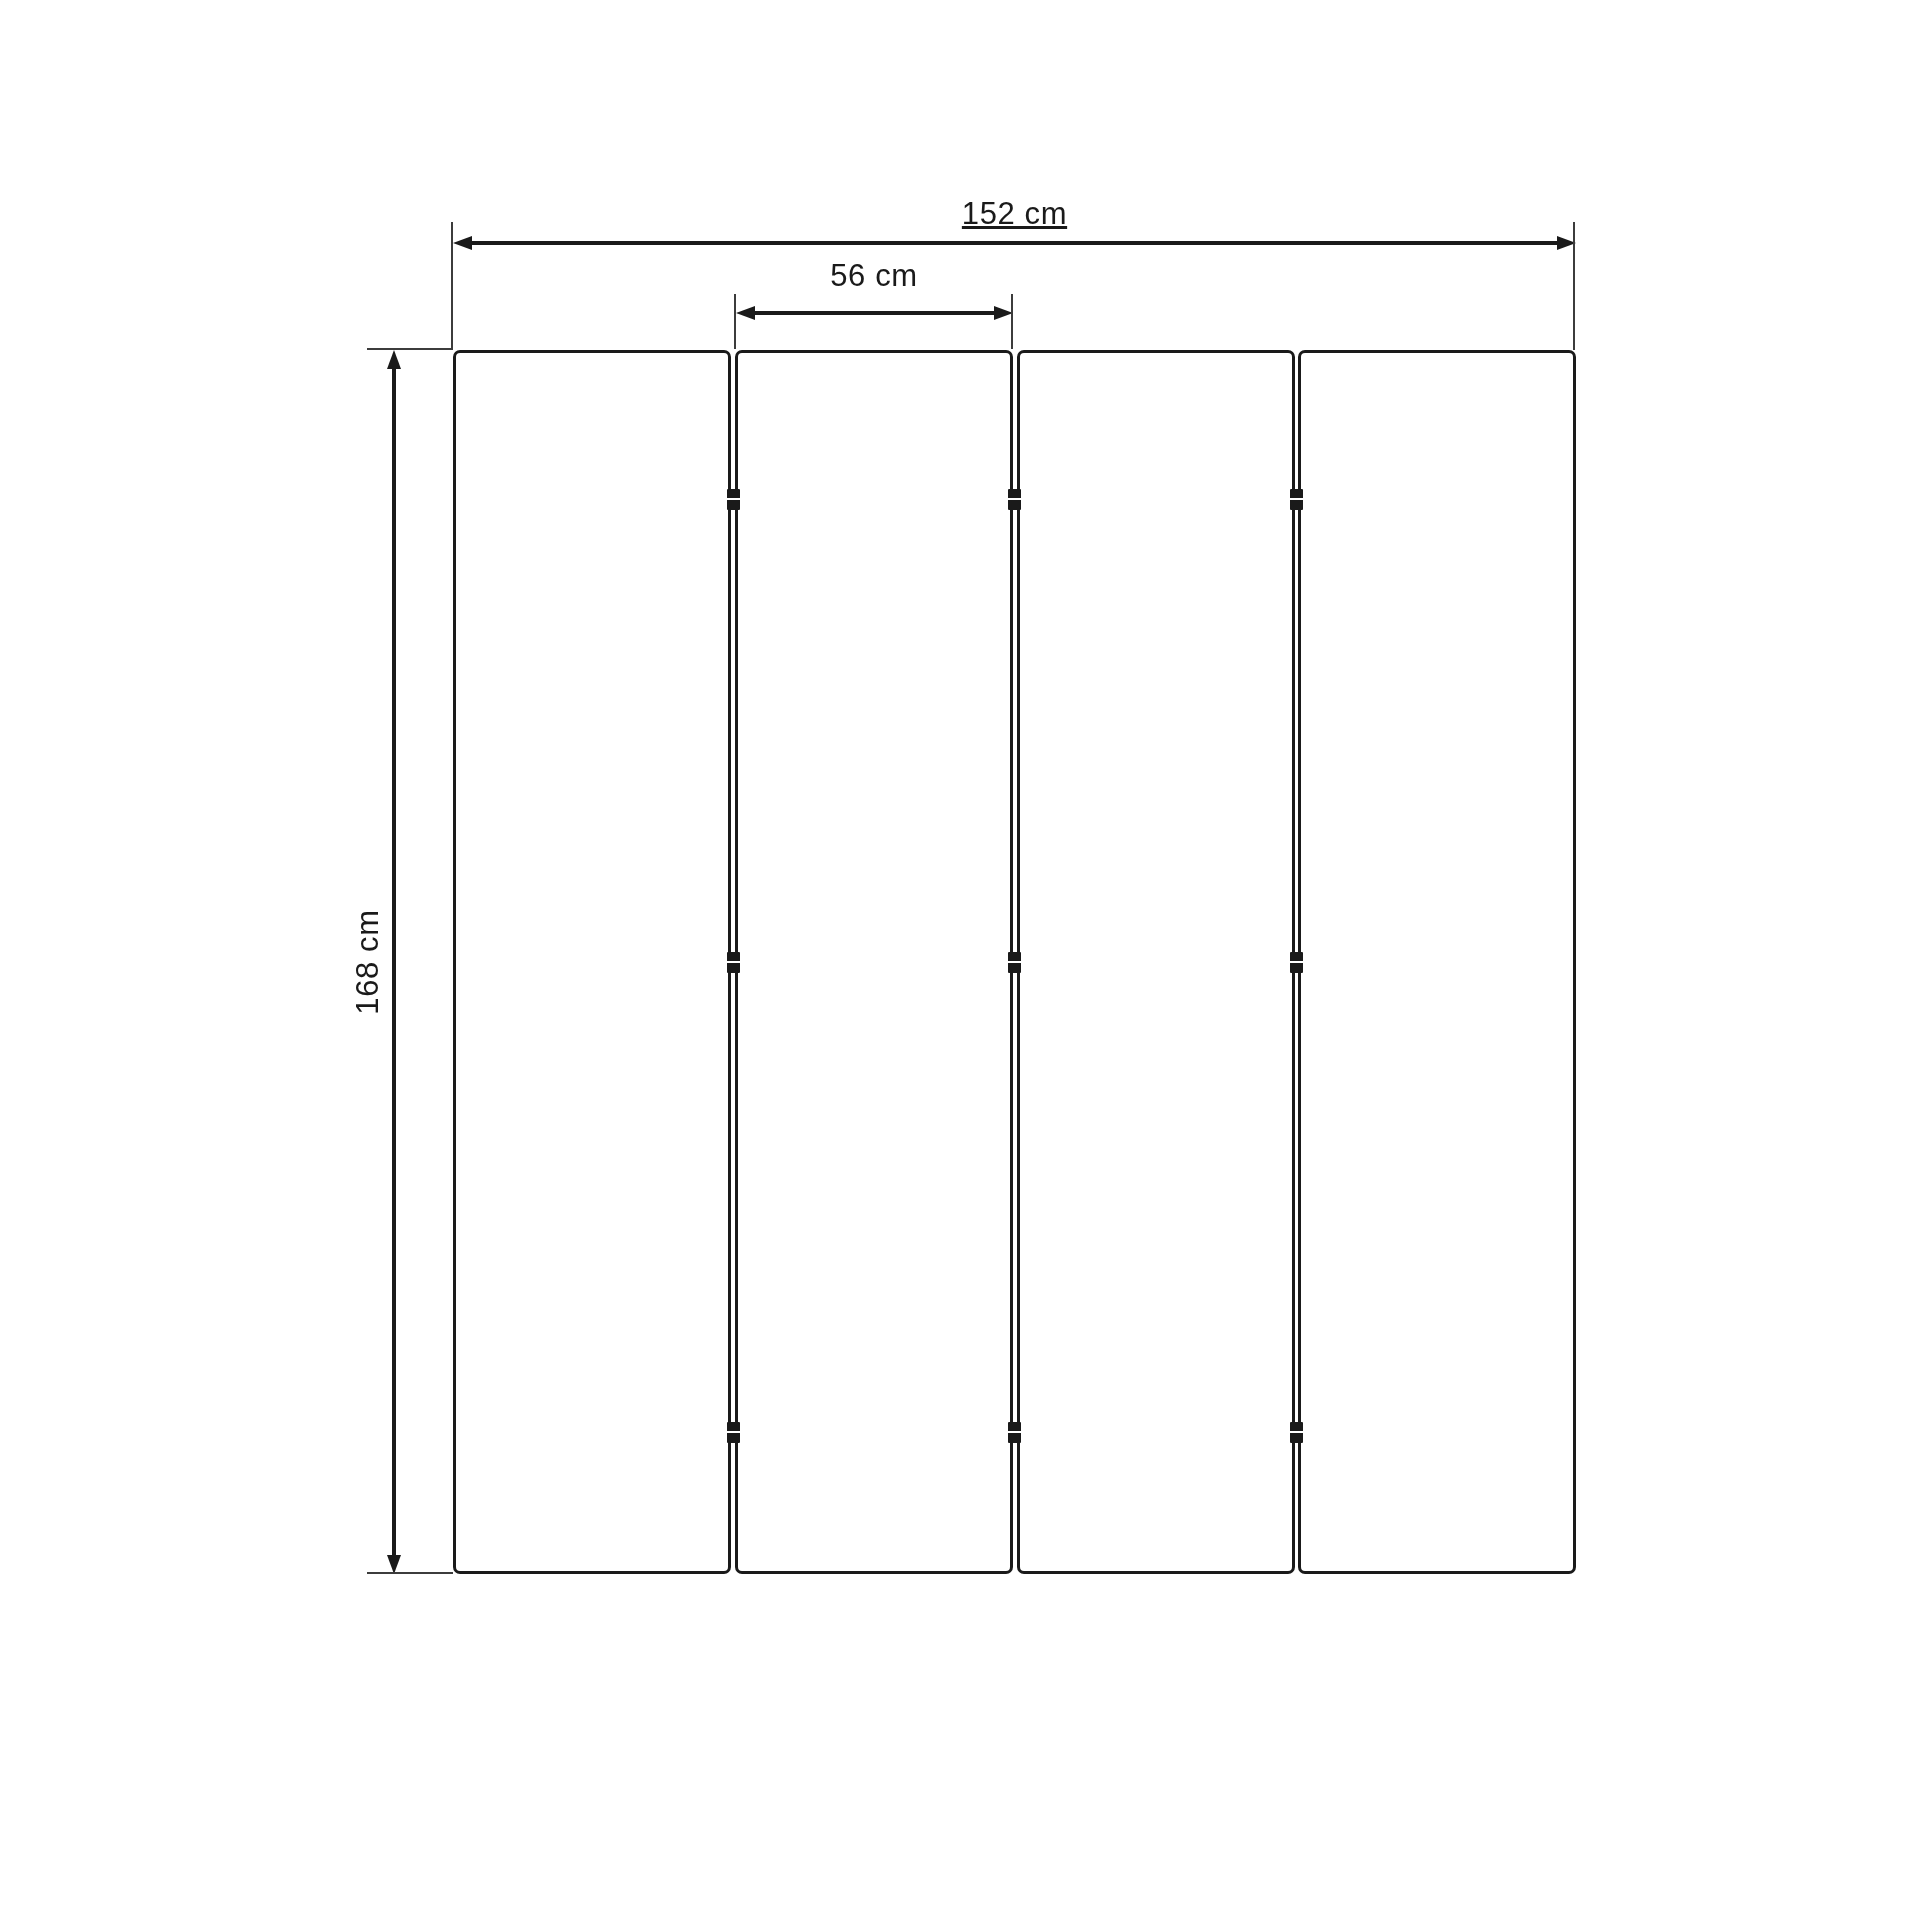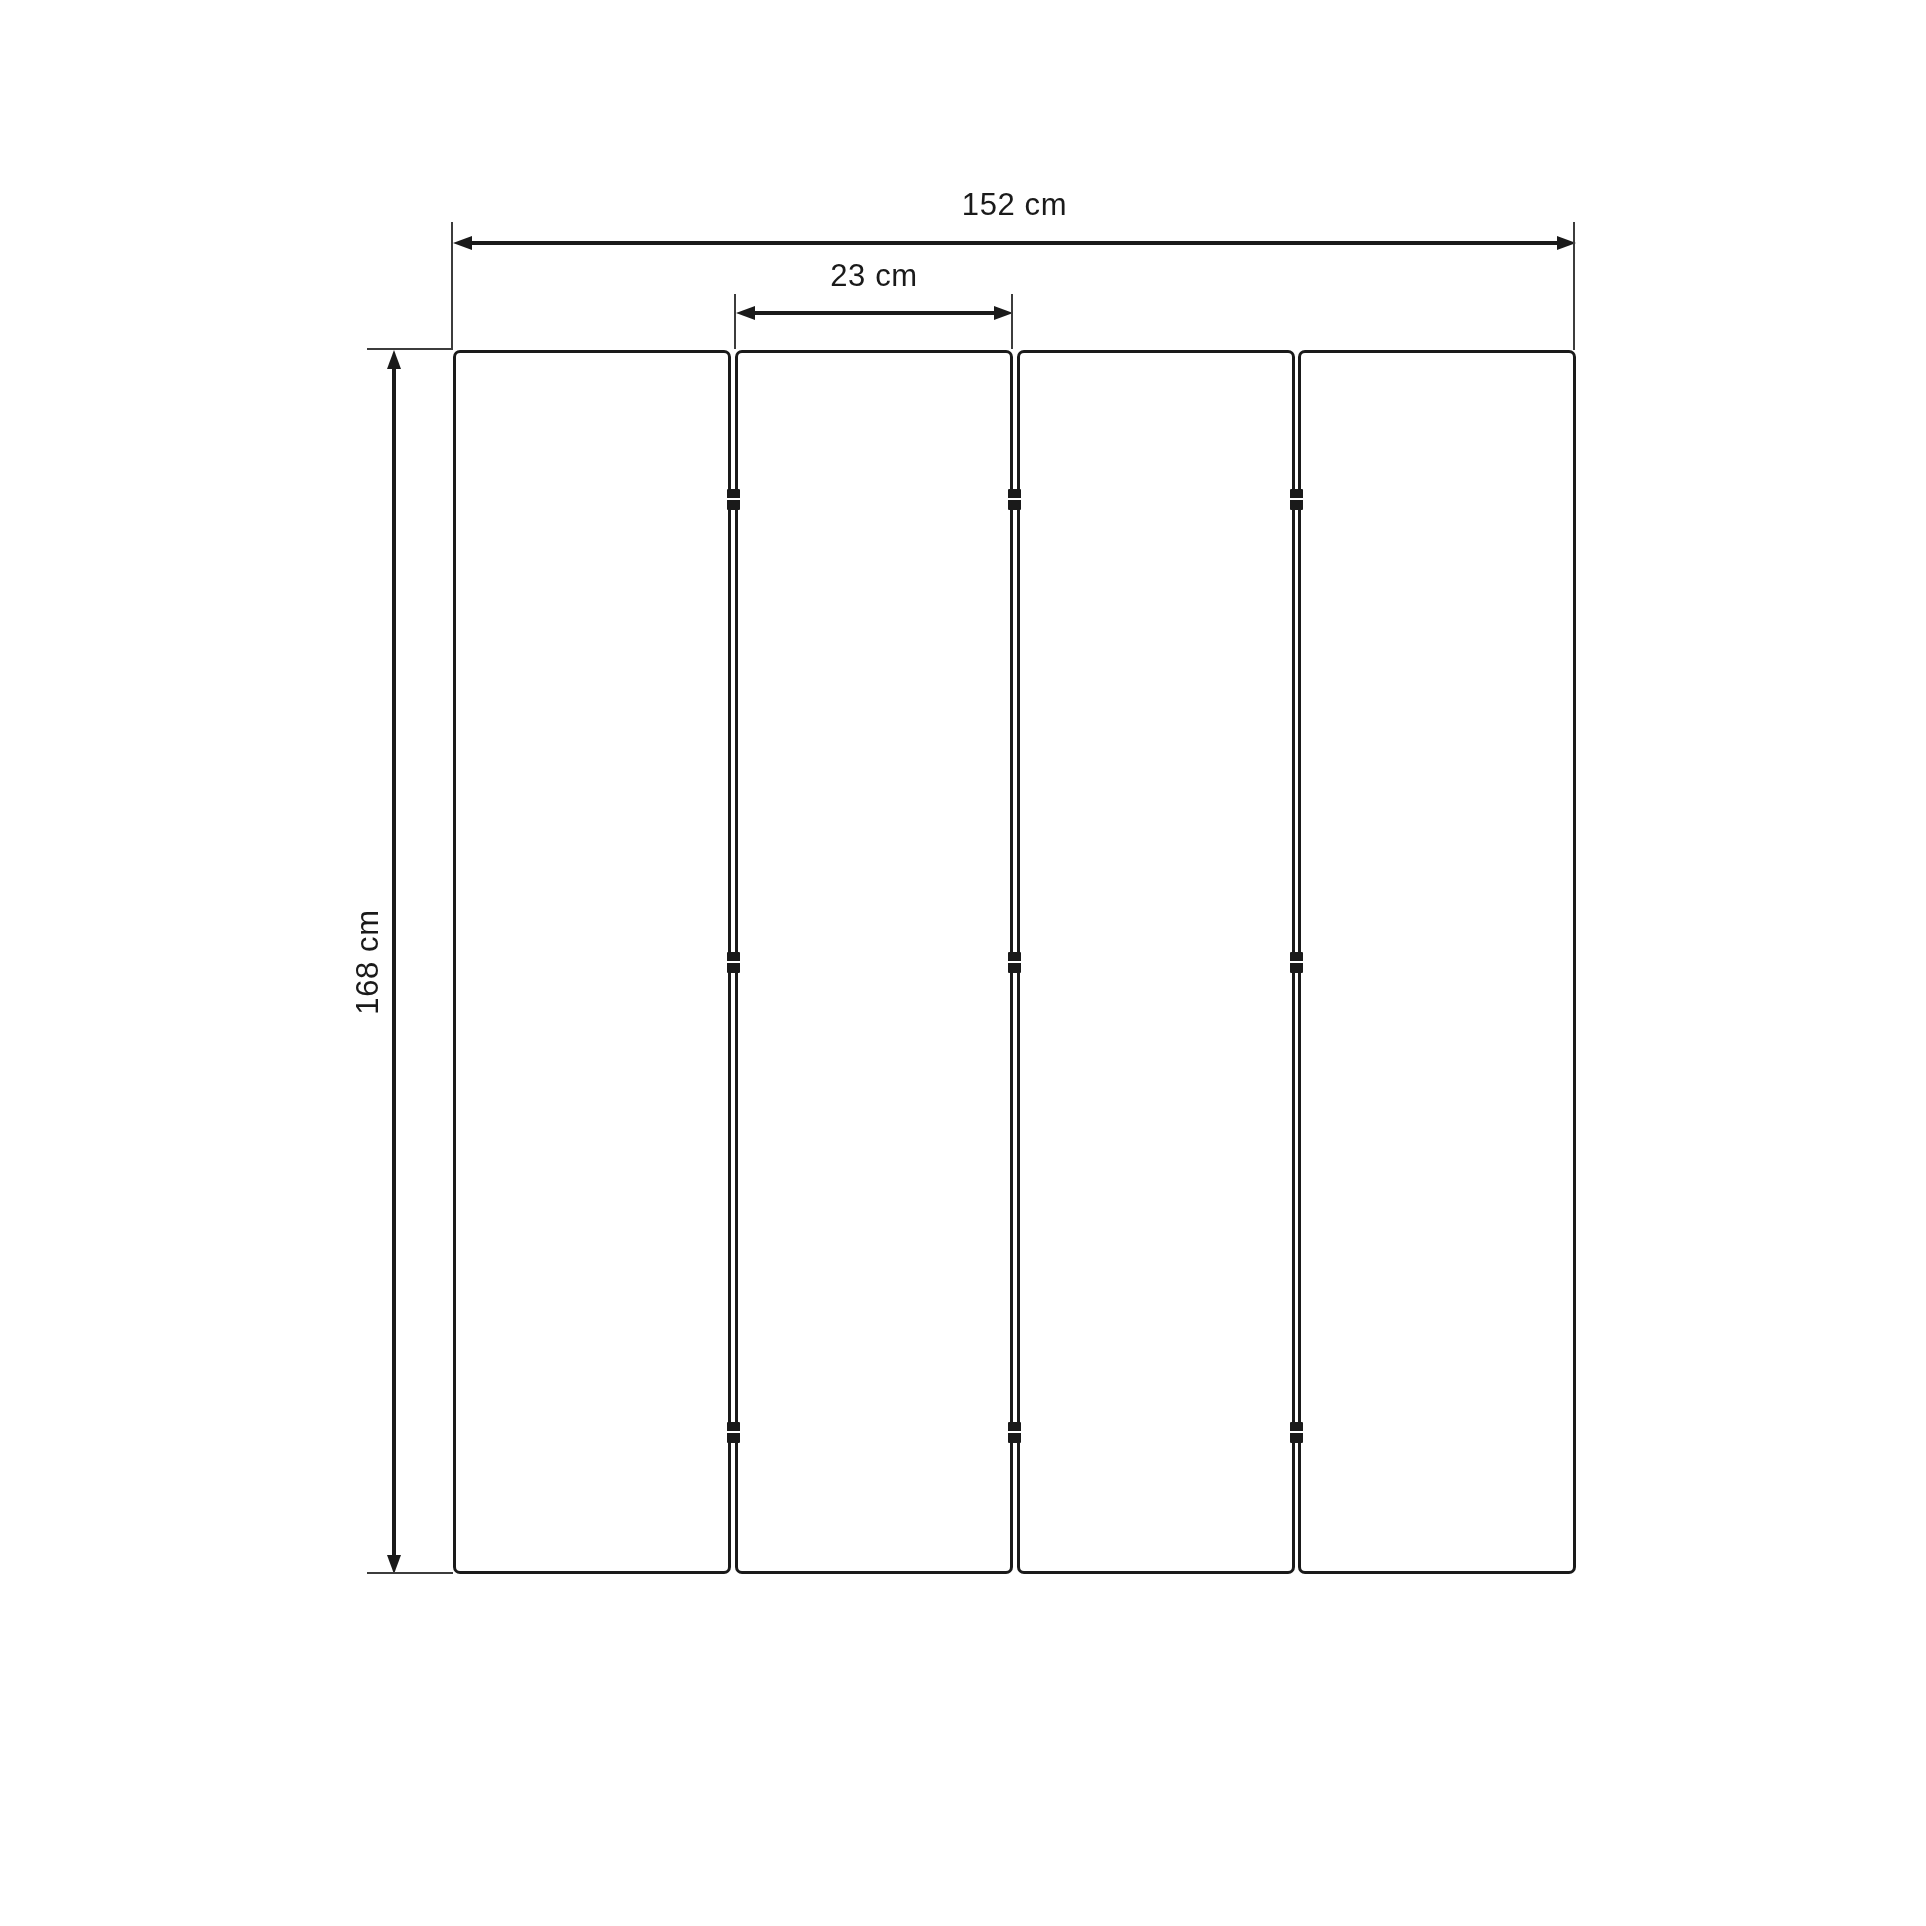"152 cm" div.dim-label { text-decoration: none -> underline; top: 188px -> 197px }
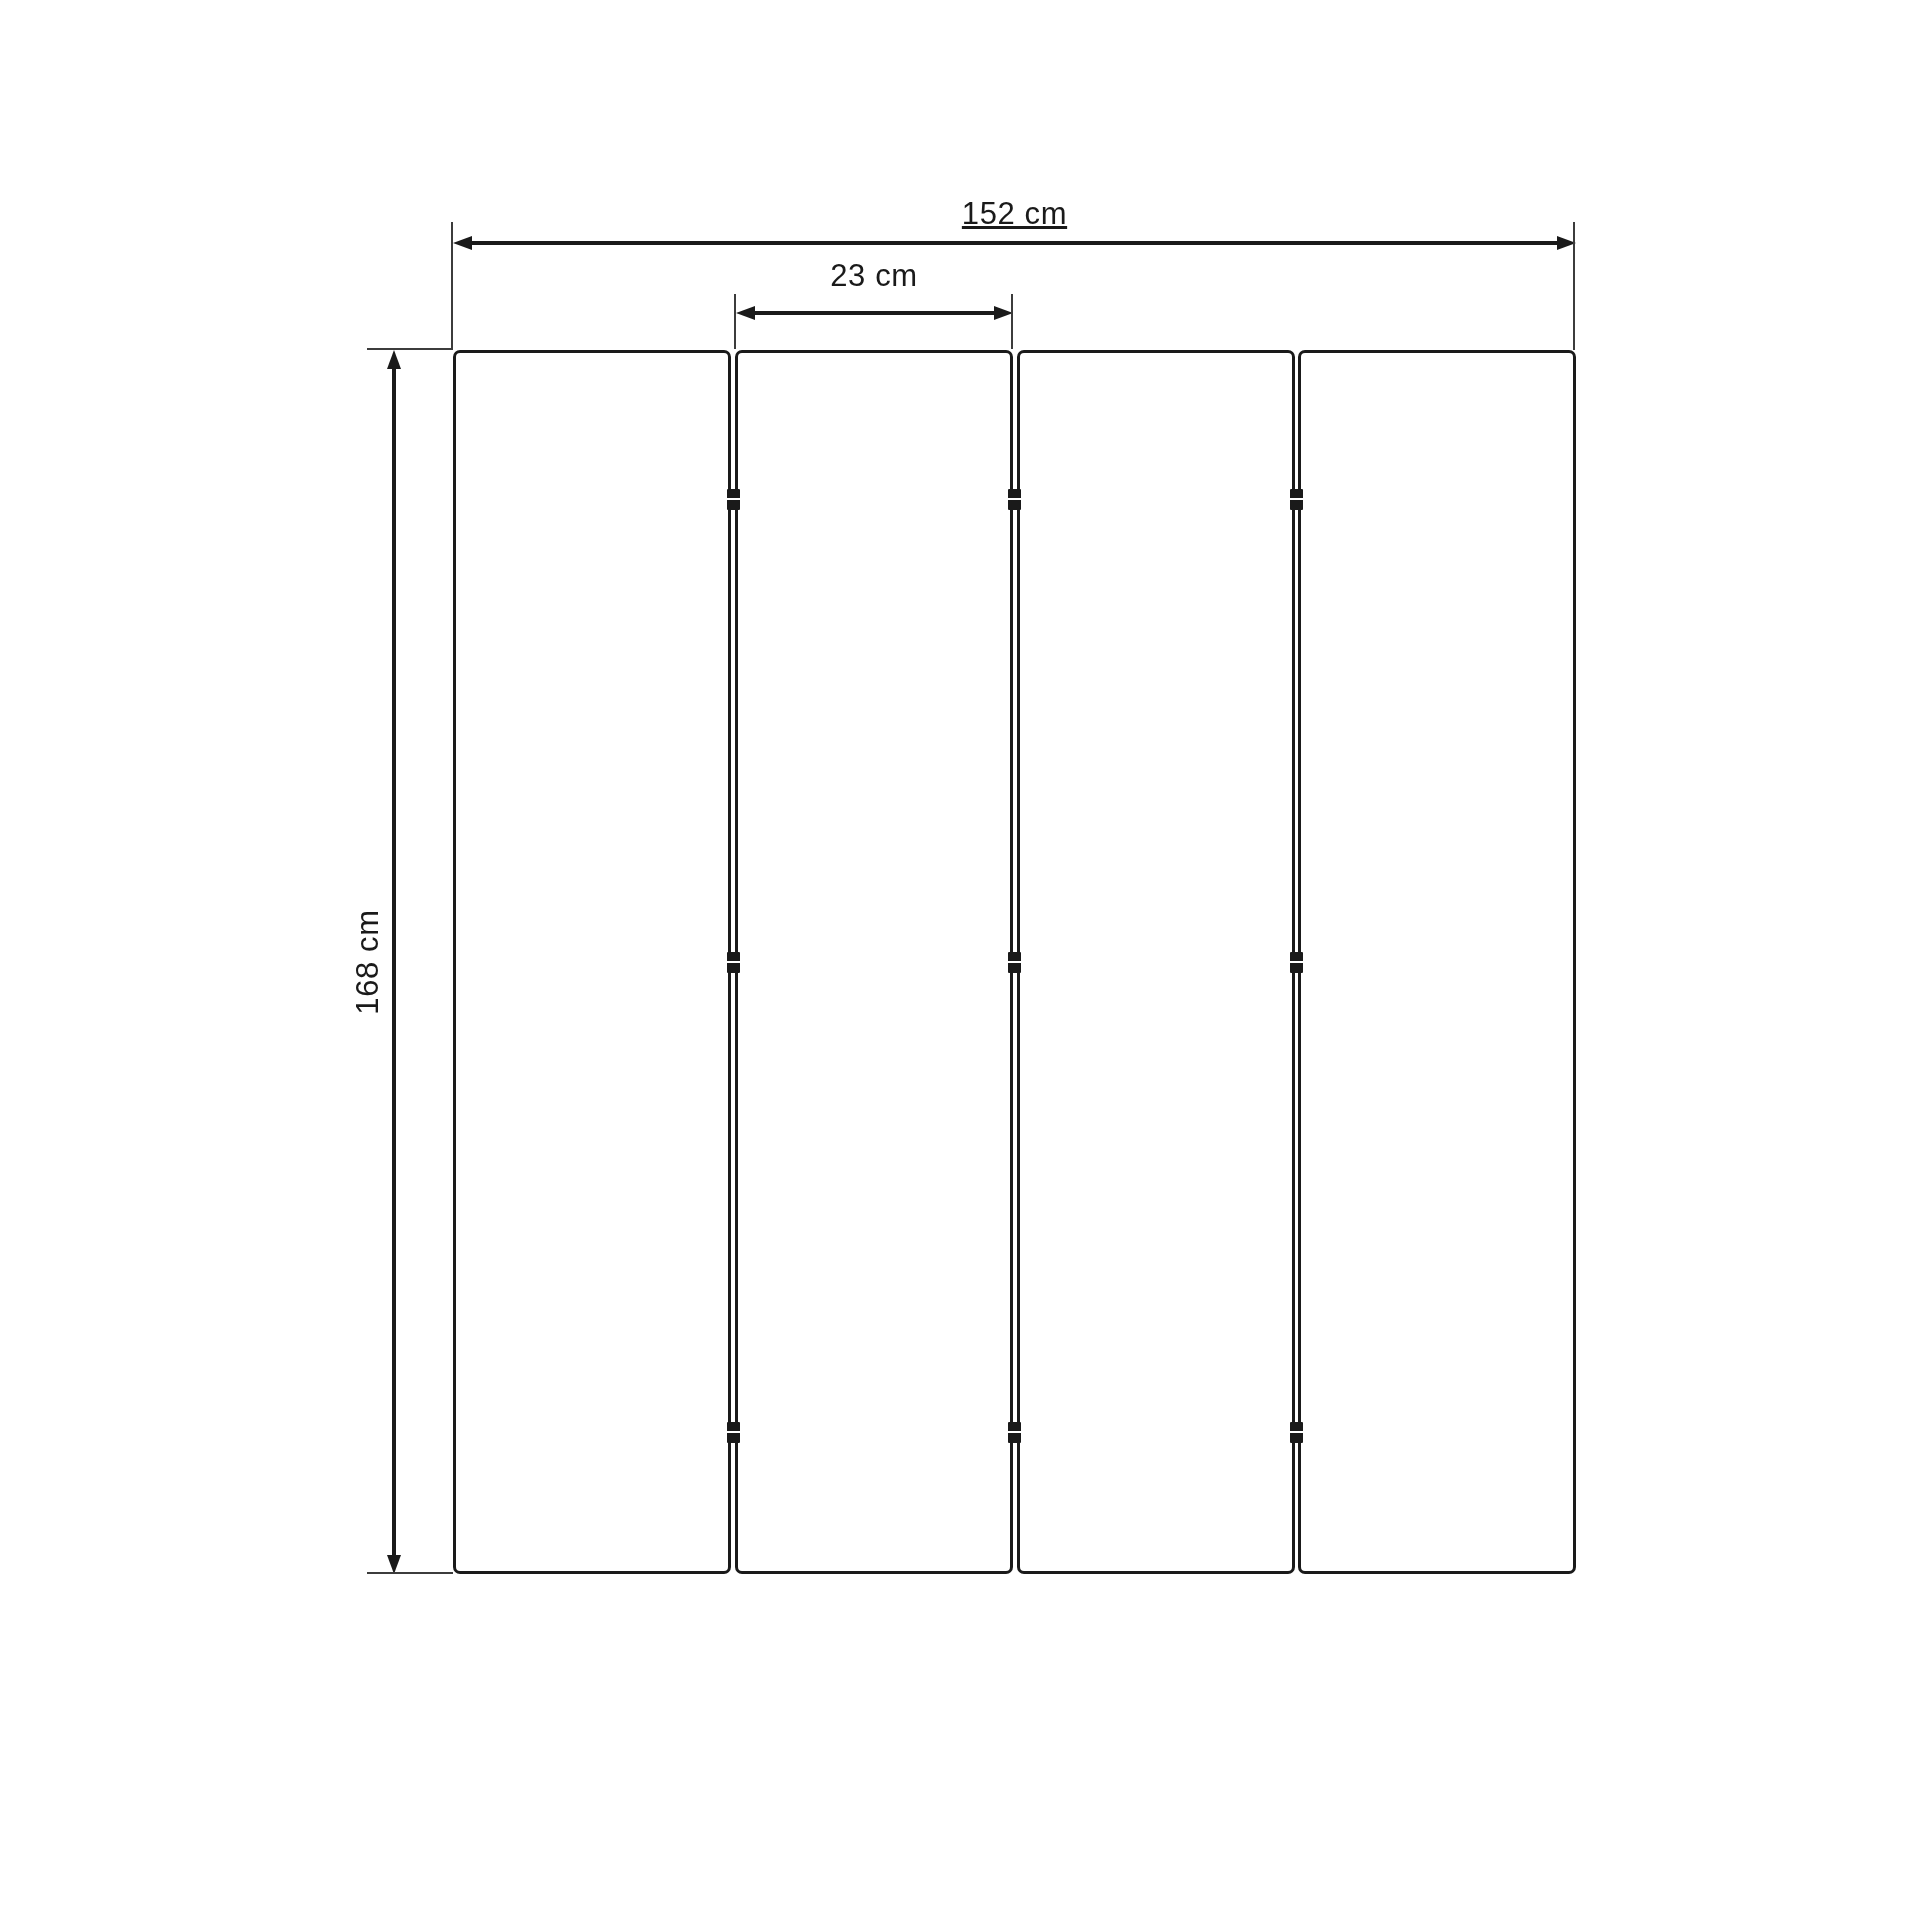"23 cm" div.dim-label { text: 23 -> 56 }
